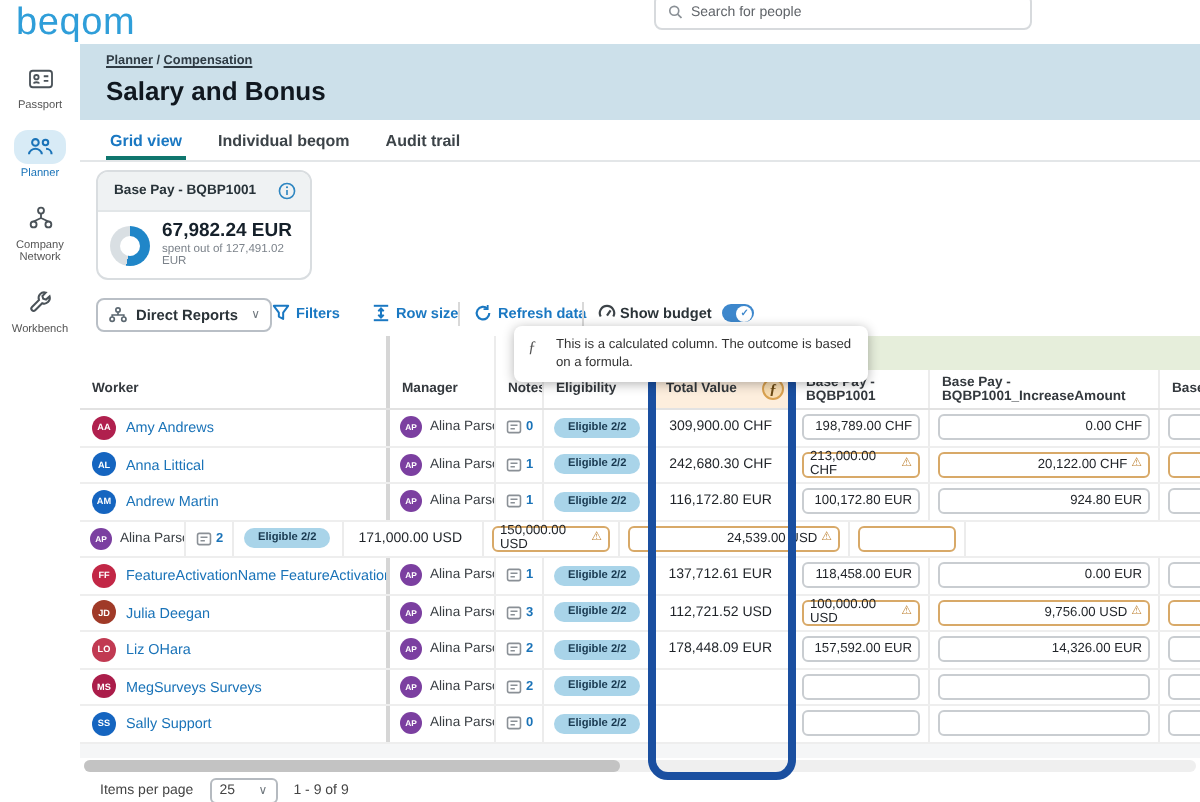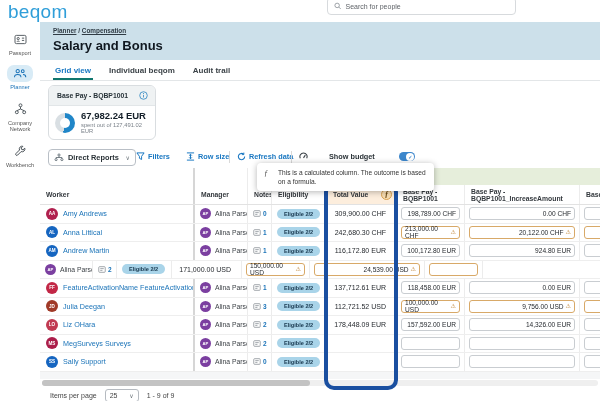"Show budget" #showbudget { gap: 21px -> 2px }
